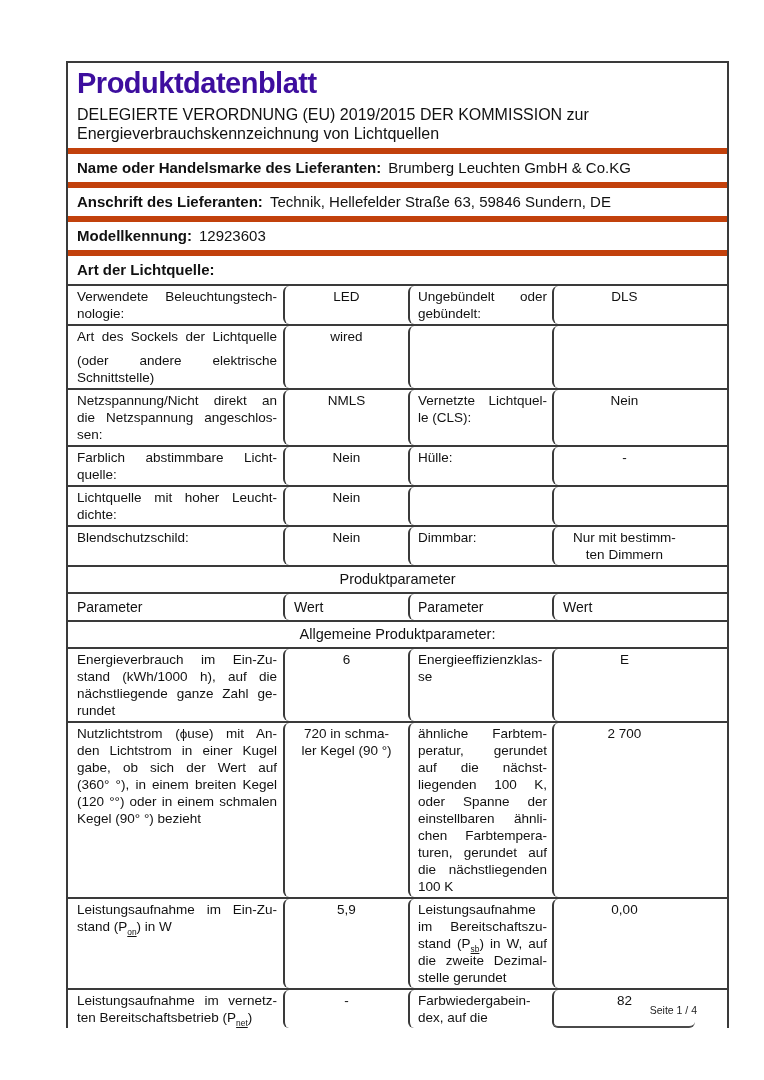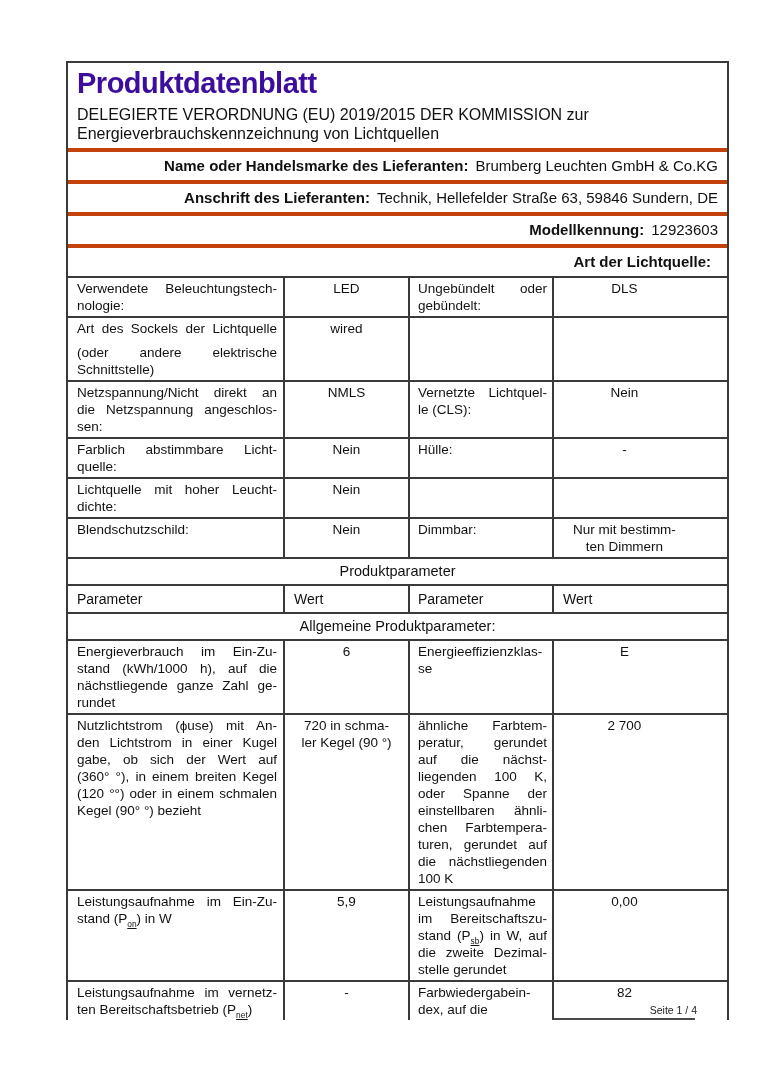"Name oder Handelsmarke des Lieferanten:" .irow { border-top: 4px solid #c2410c -> 6px solid #c2410c; text-align: right -> none }
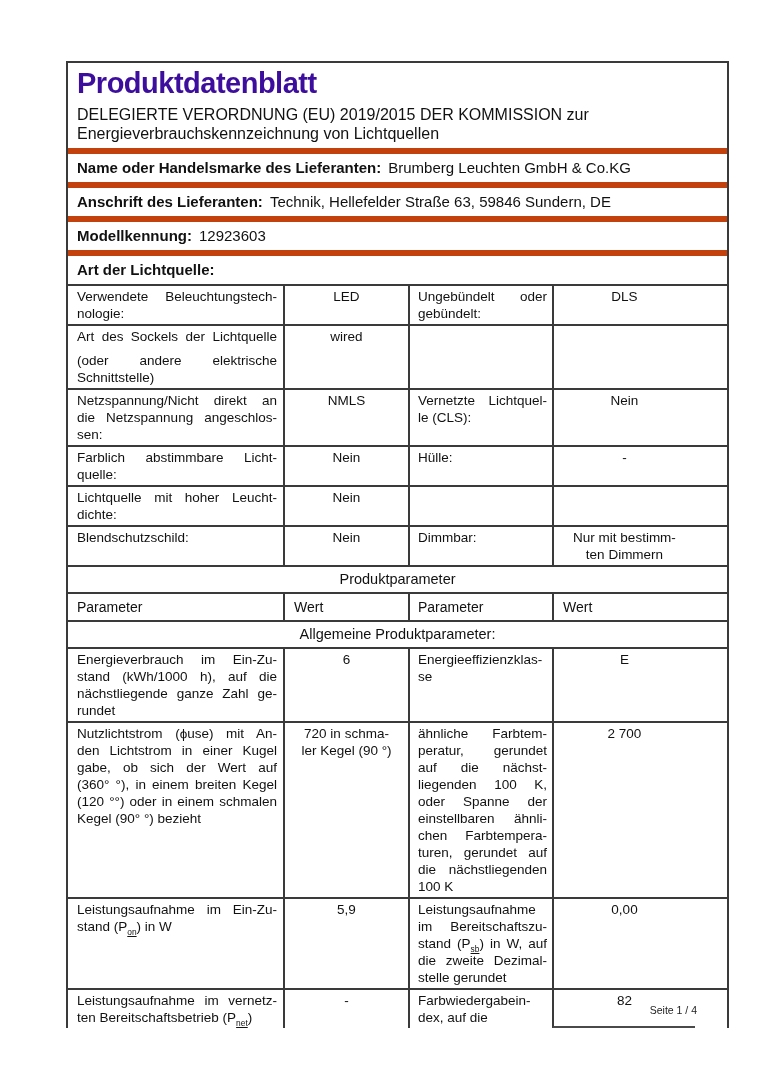"Verwendete Beleuchtungstech-" .cell { border-radius: none -> 6px }
